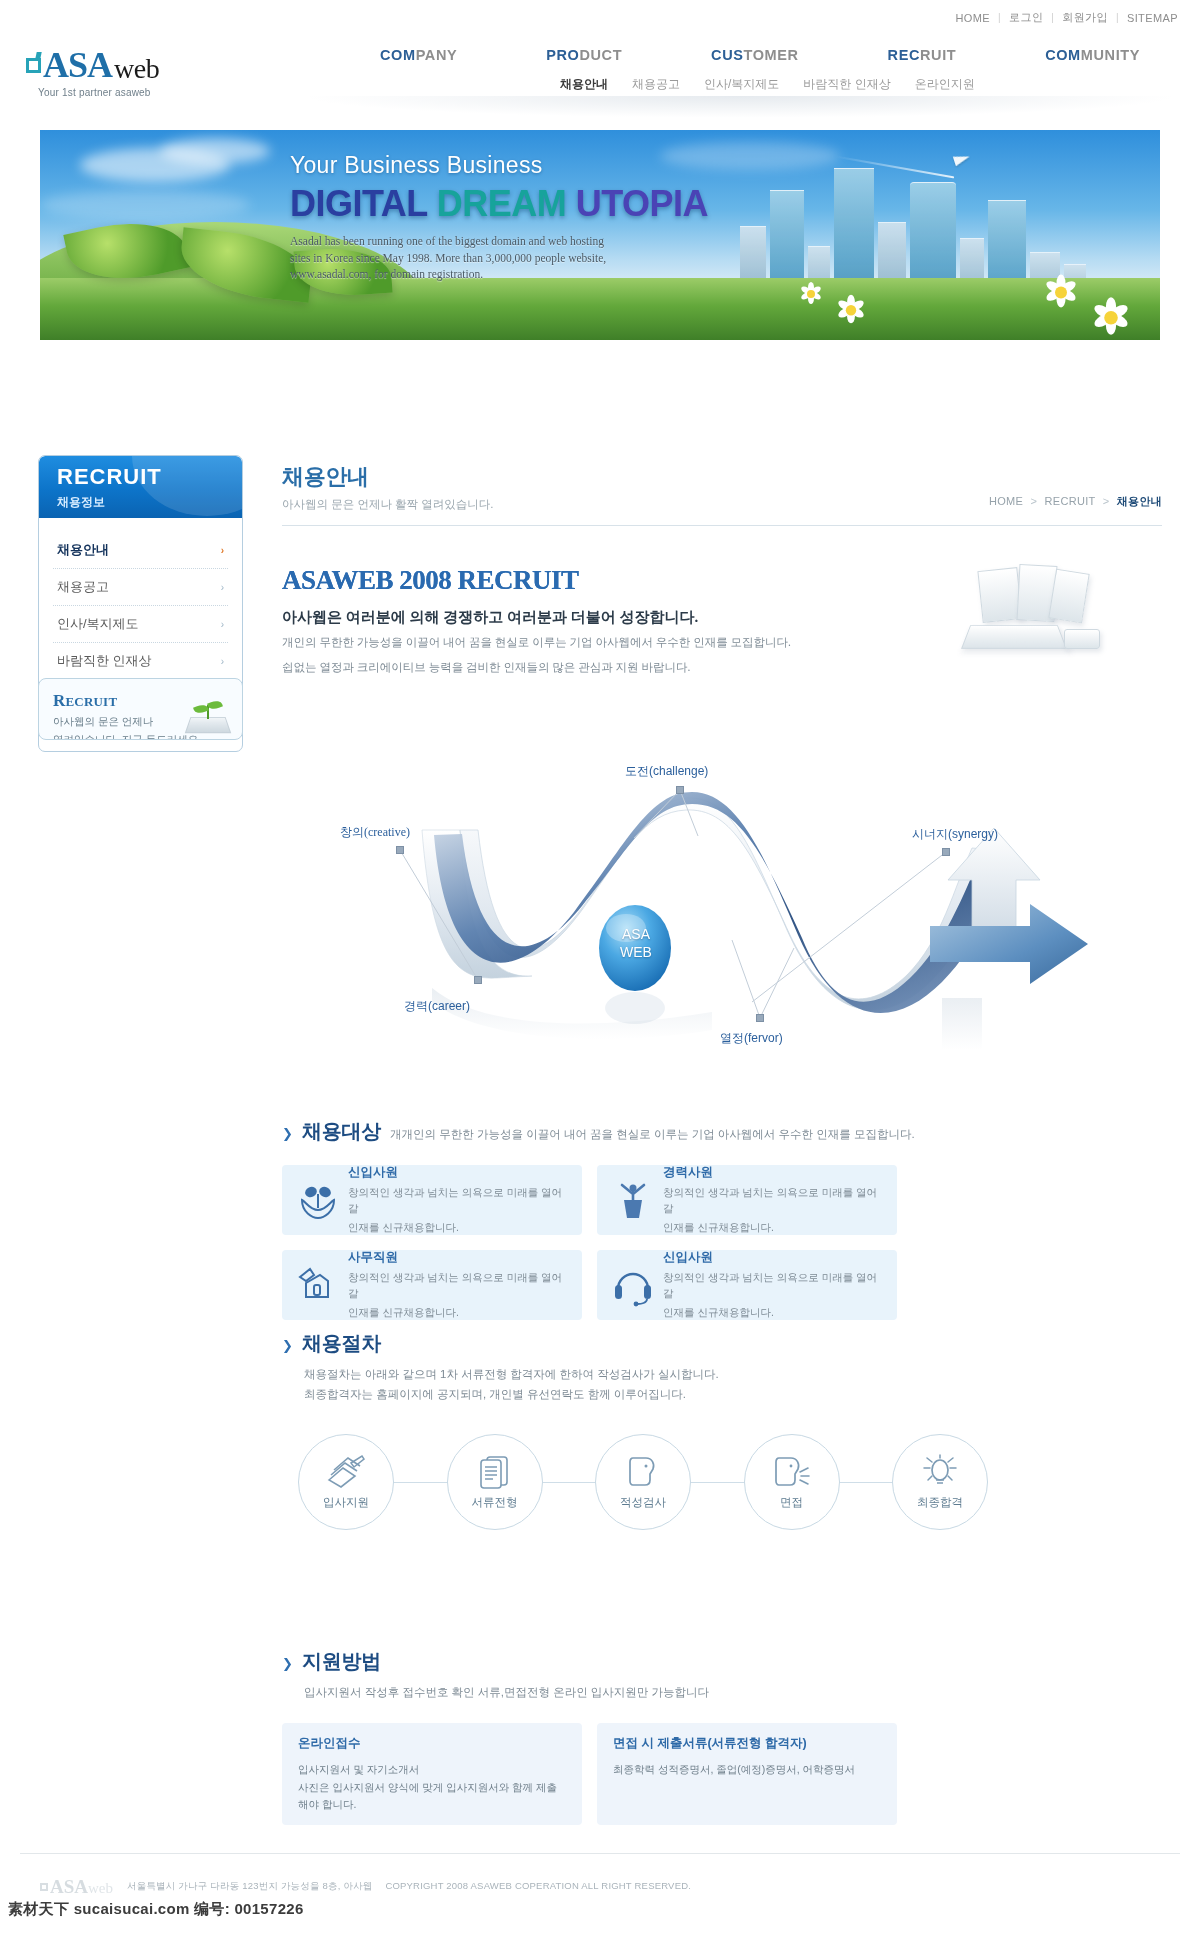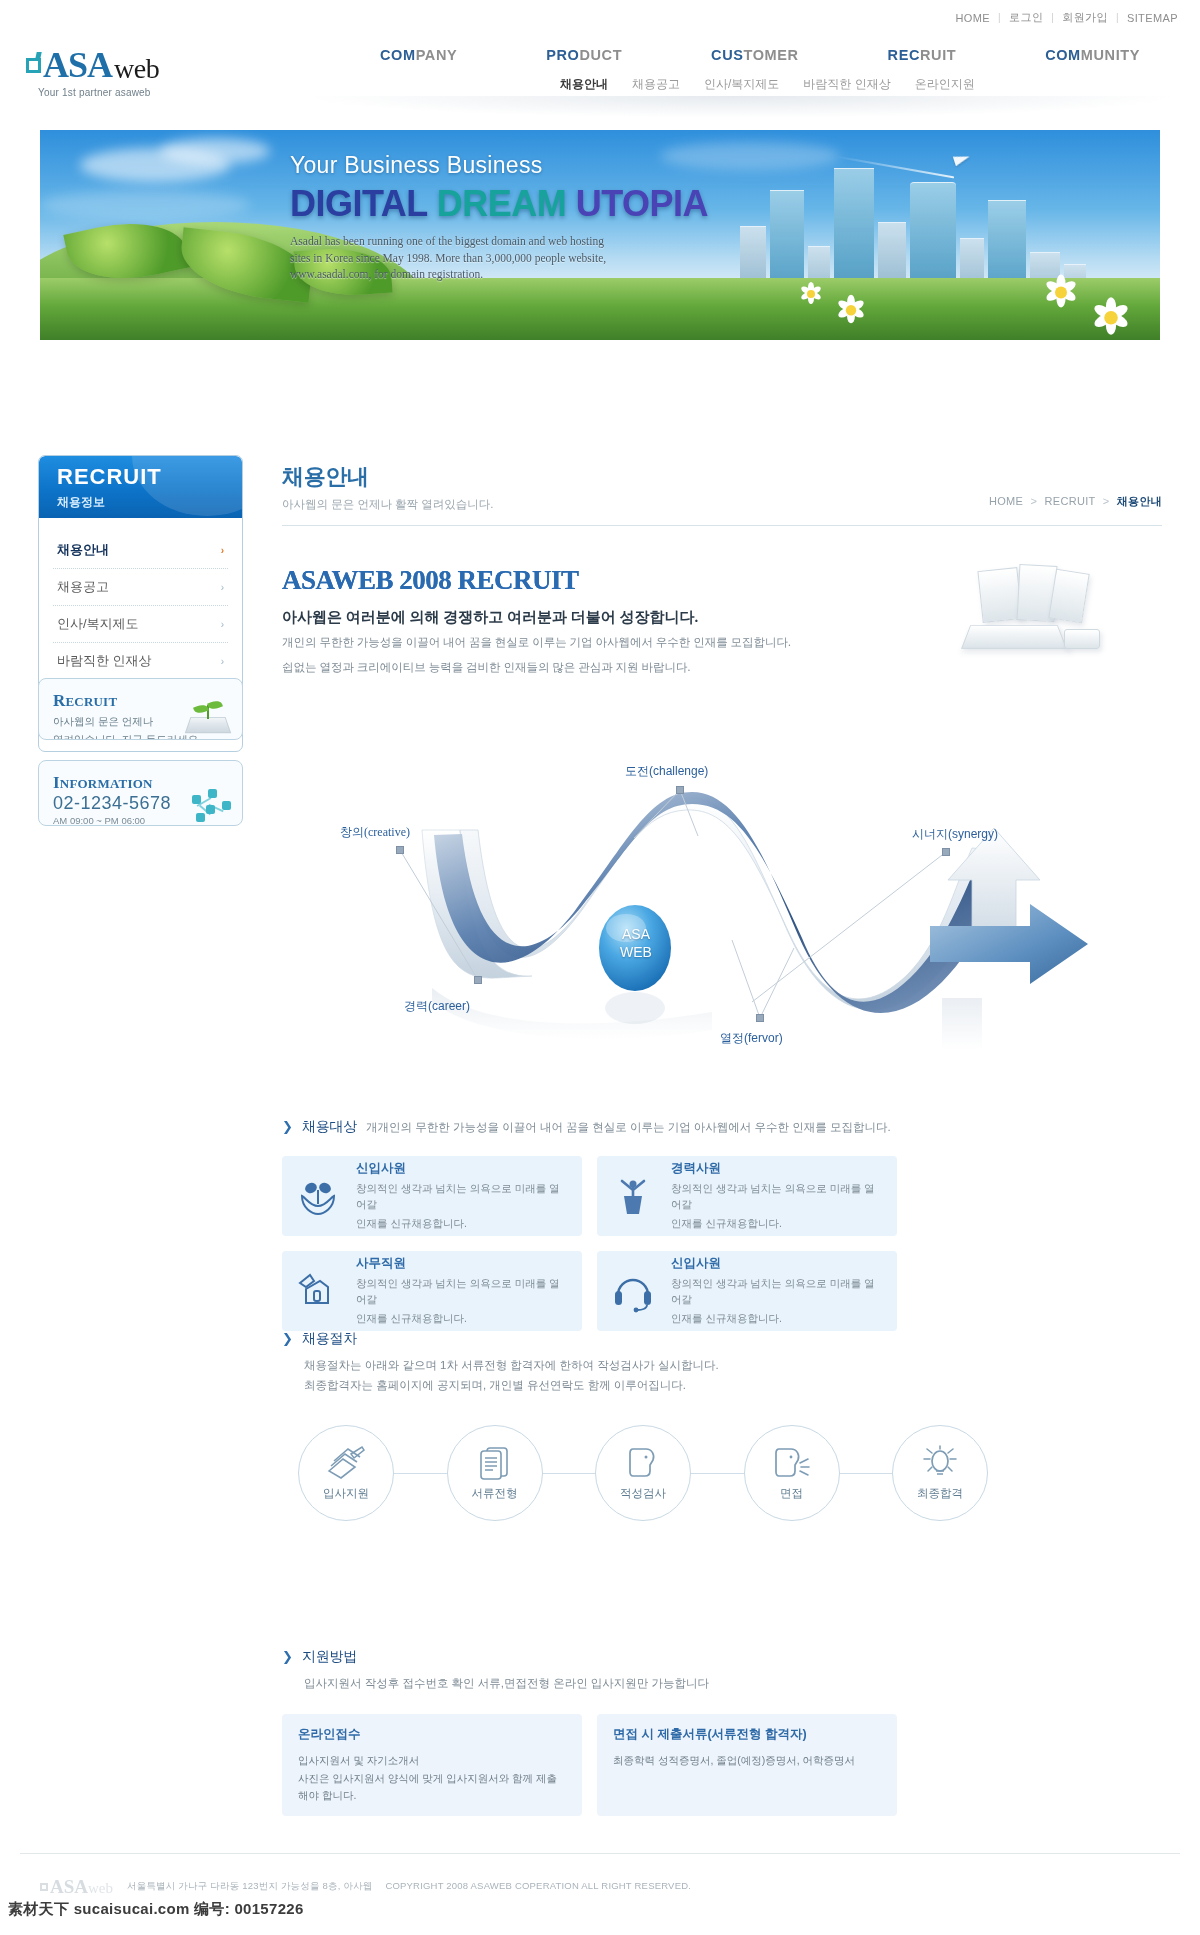"INFORMATION" div.bnr { html: <div> <h3><span>I</span><span>NFORMATION</span></h3> <div>02-1234-5678</div> <div>AM 09:00 ~ PM 06:00</div> <div> <div> <i></i> <i></i> <i></i> <b></b> <b></b> <b></b> <b></b> <b></b> </div> </div> </div> -> none }
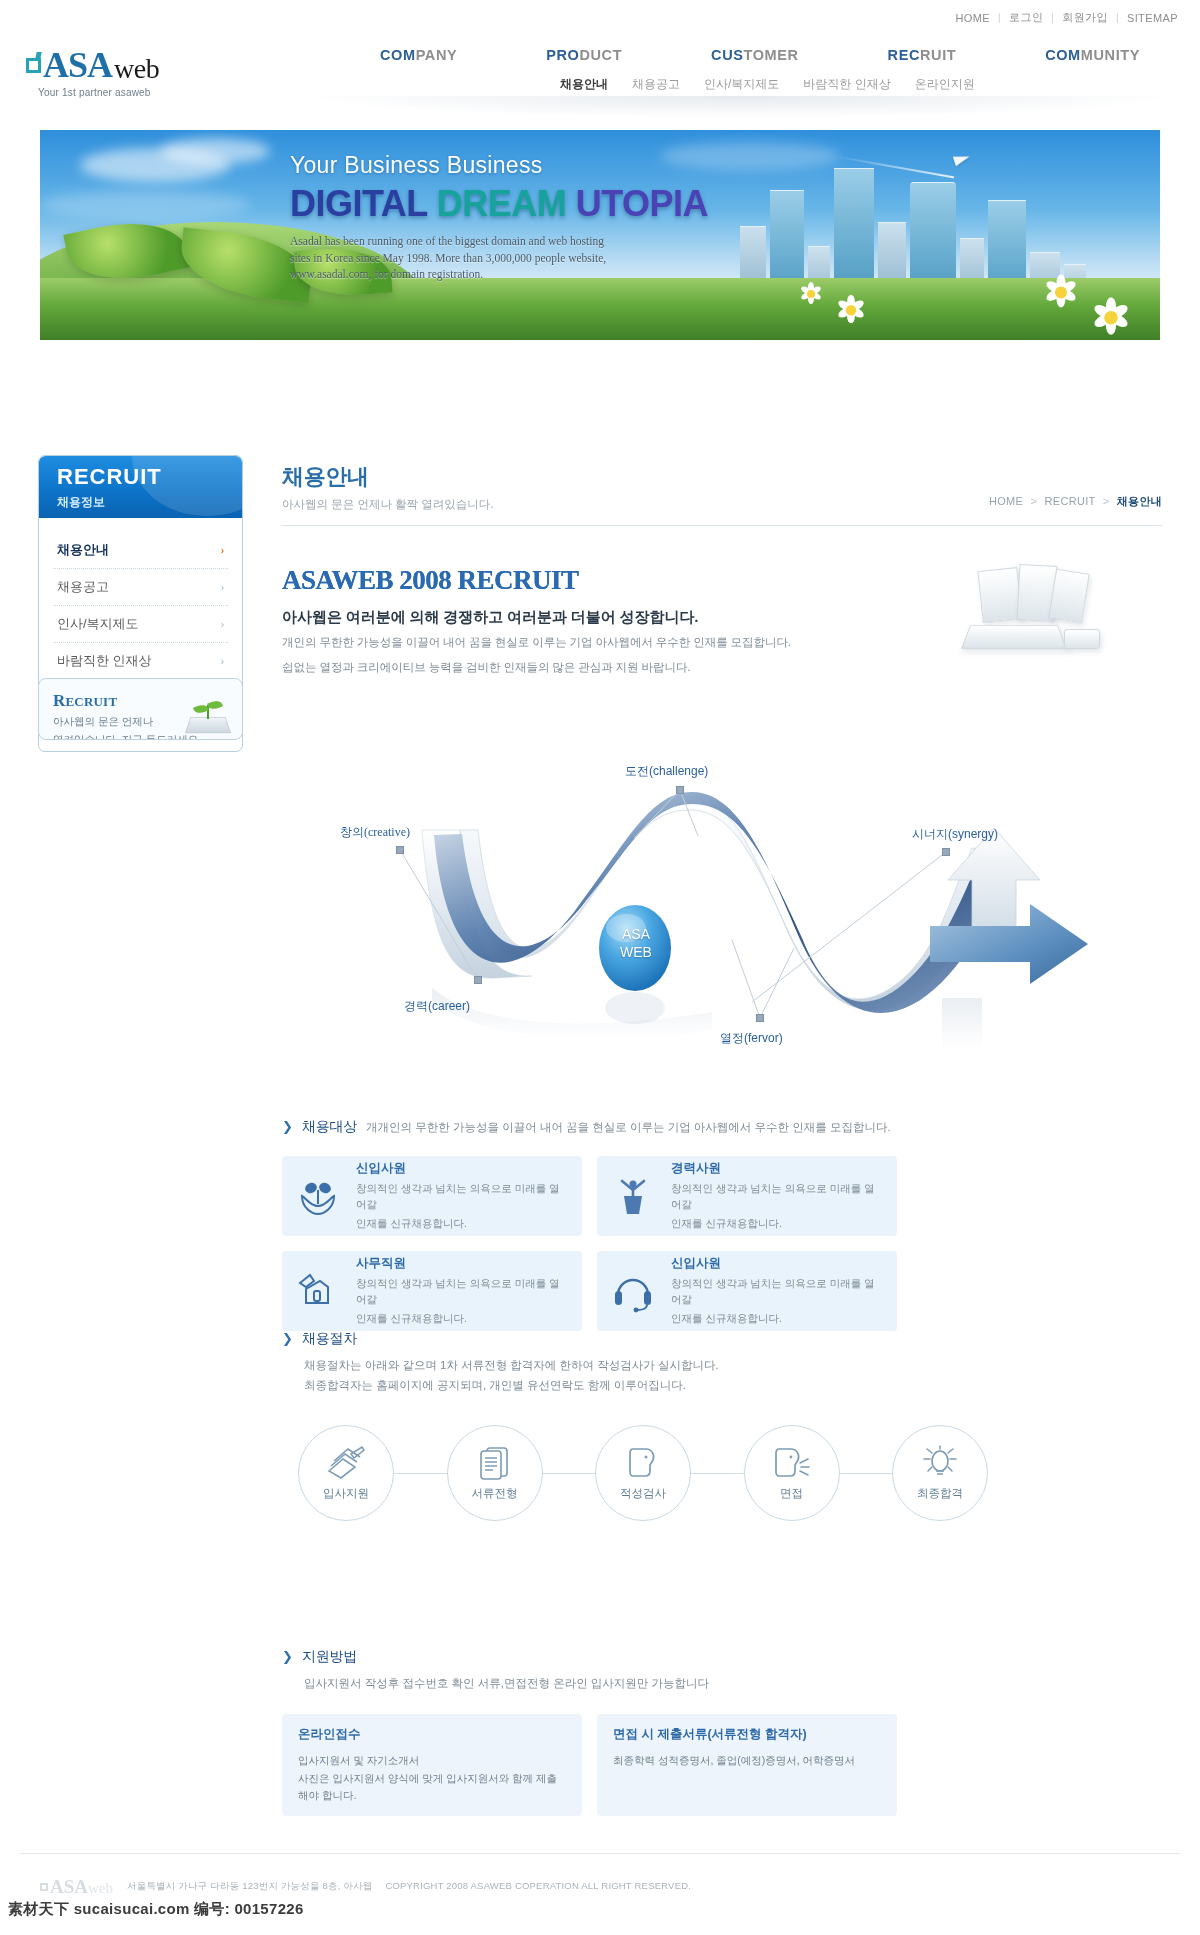"채용대상" .sec-h .t { font-size: 14px -> 20px; font-weight: 400 -> 700 }
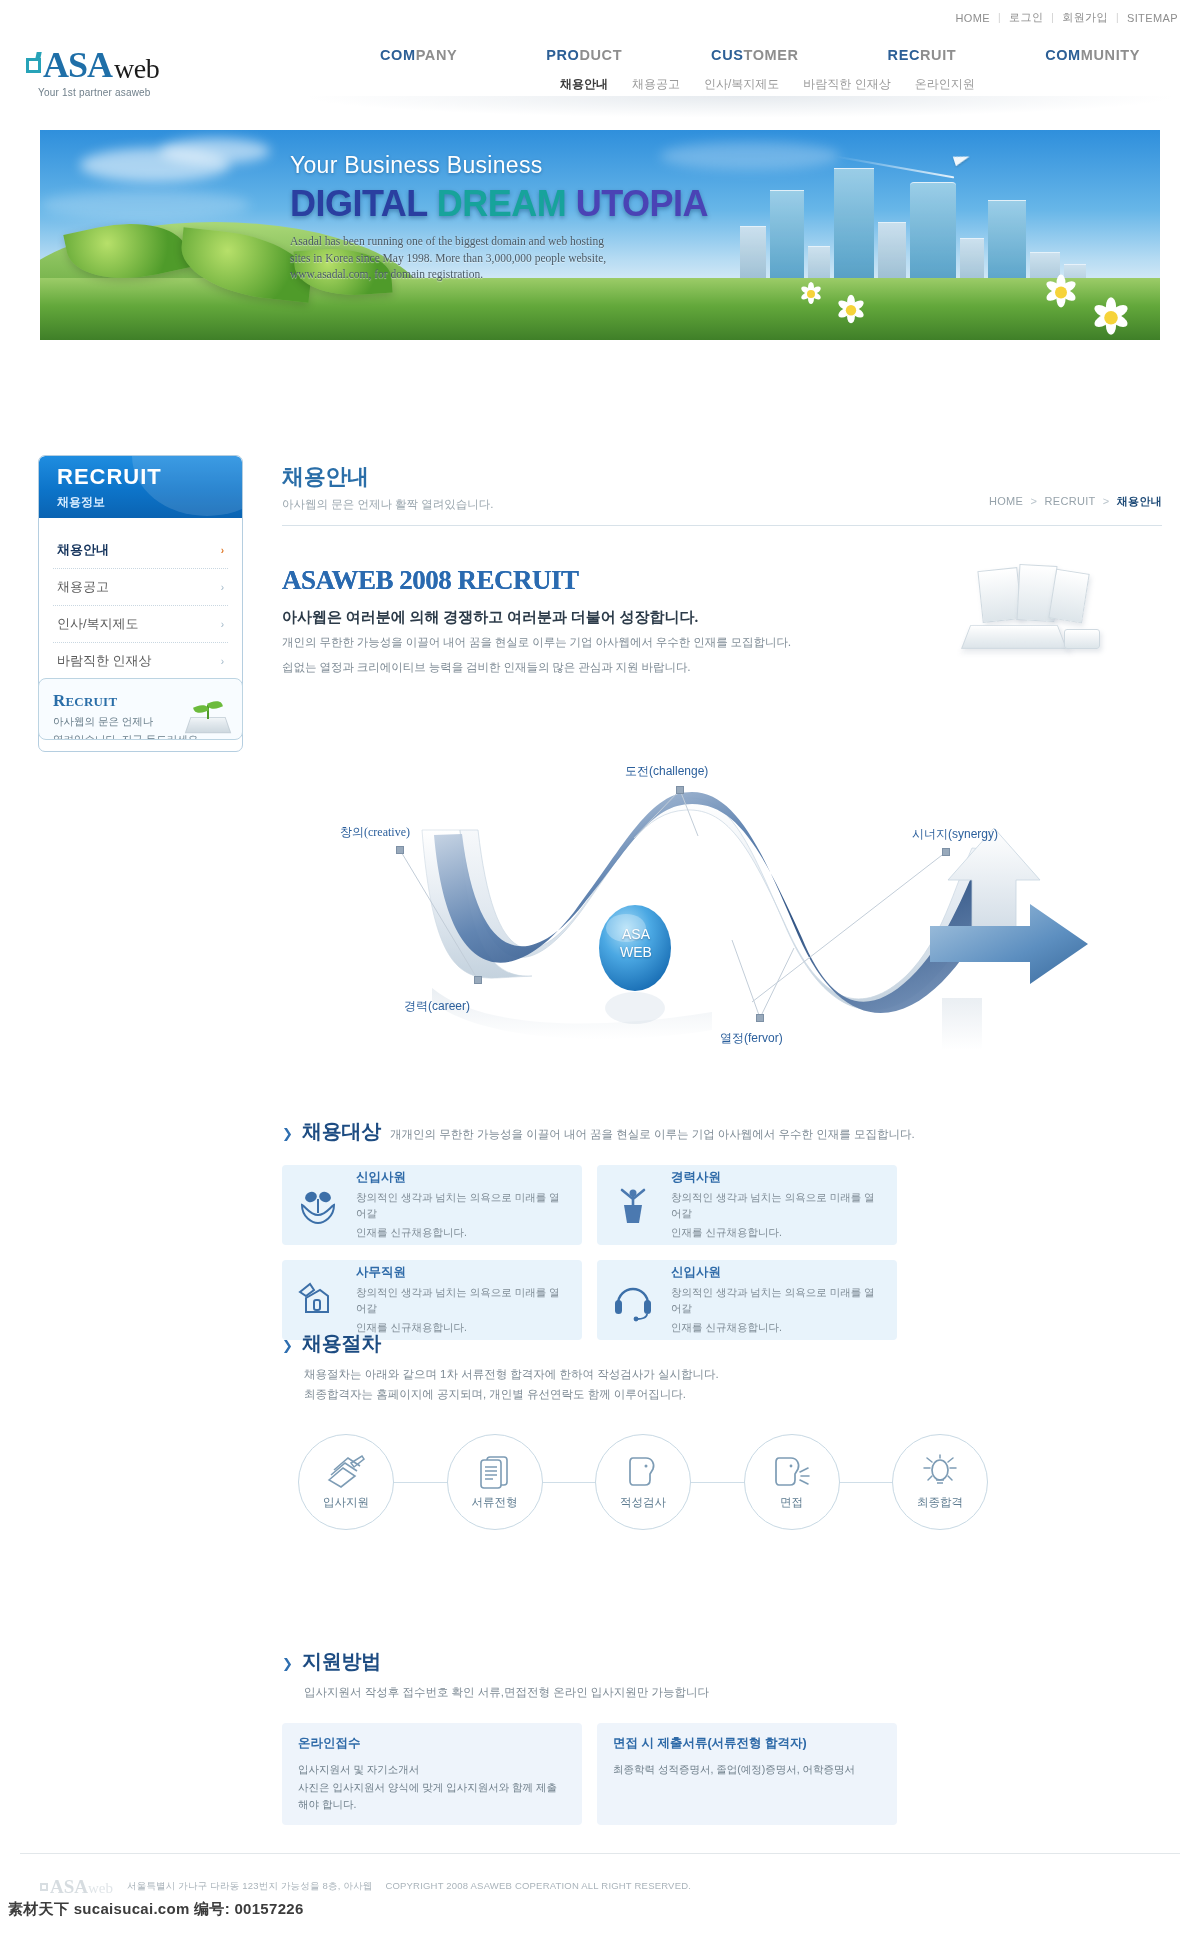"신입사원" .card { gap: 16px -> 8px; height: 80px -> 70px }
